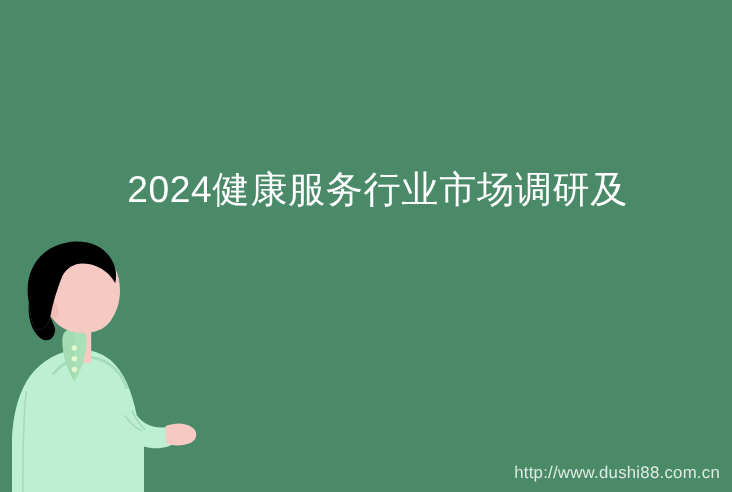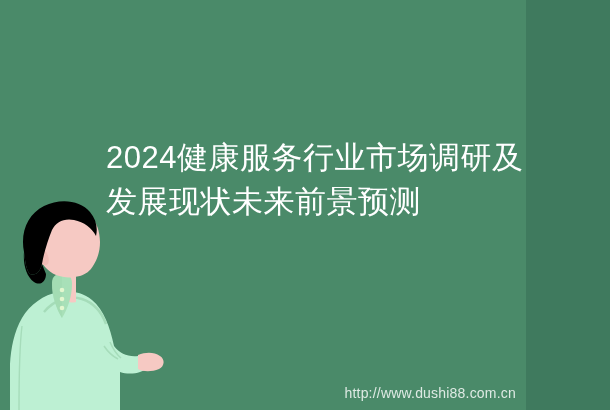"2024健康服务行业市场调研及" #cover { width: 526px -> 610px }
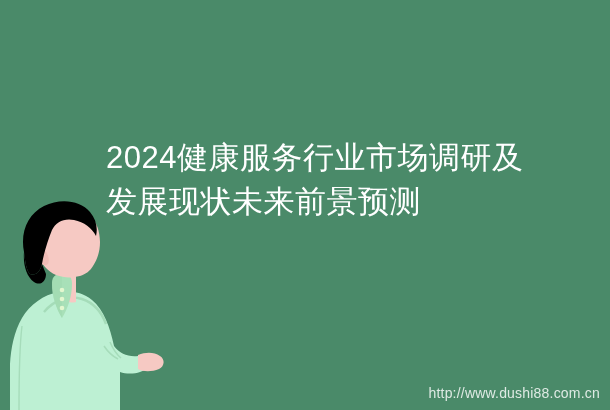"发展现状未来前景预测" div.title-line { html: <div>发展现状未来前景预测</div> -> none }
